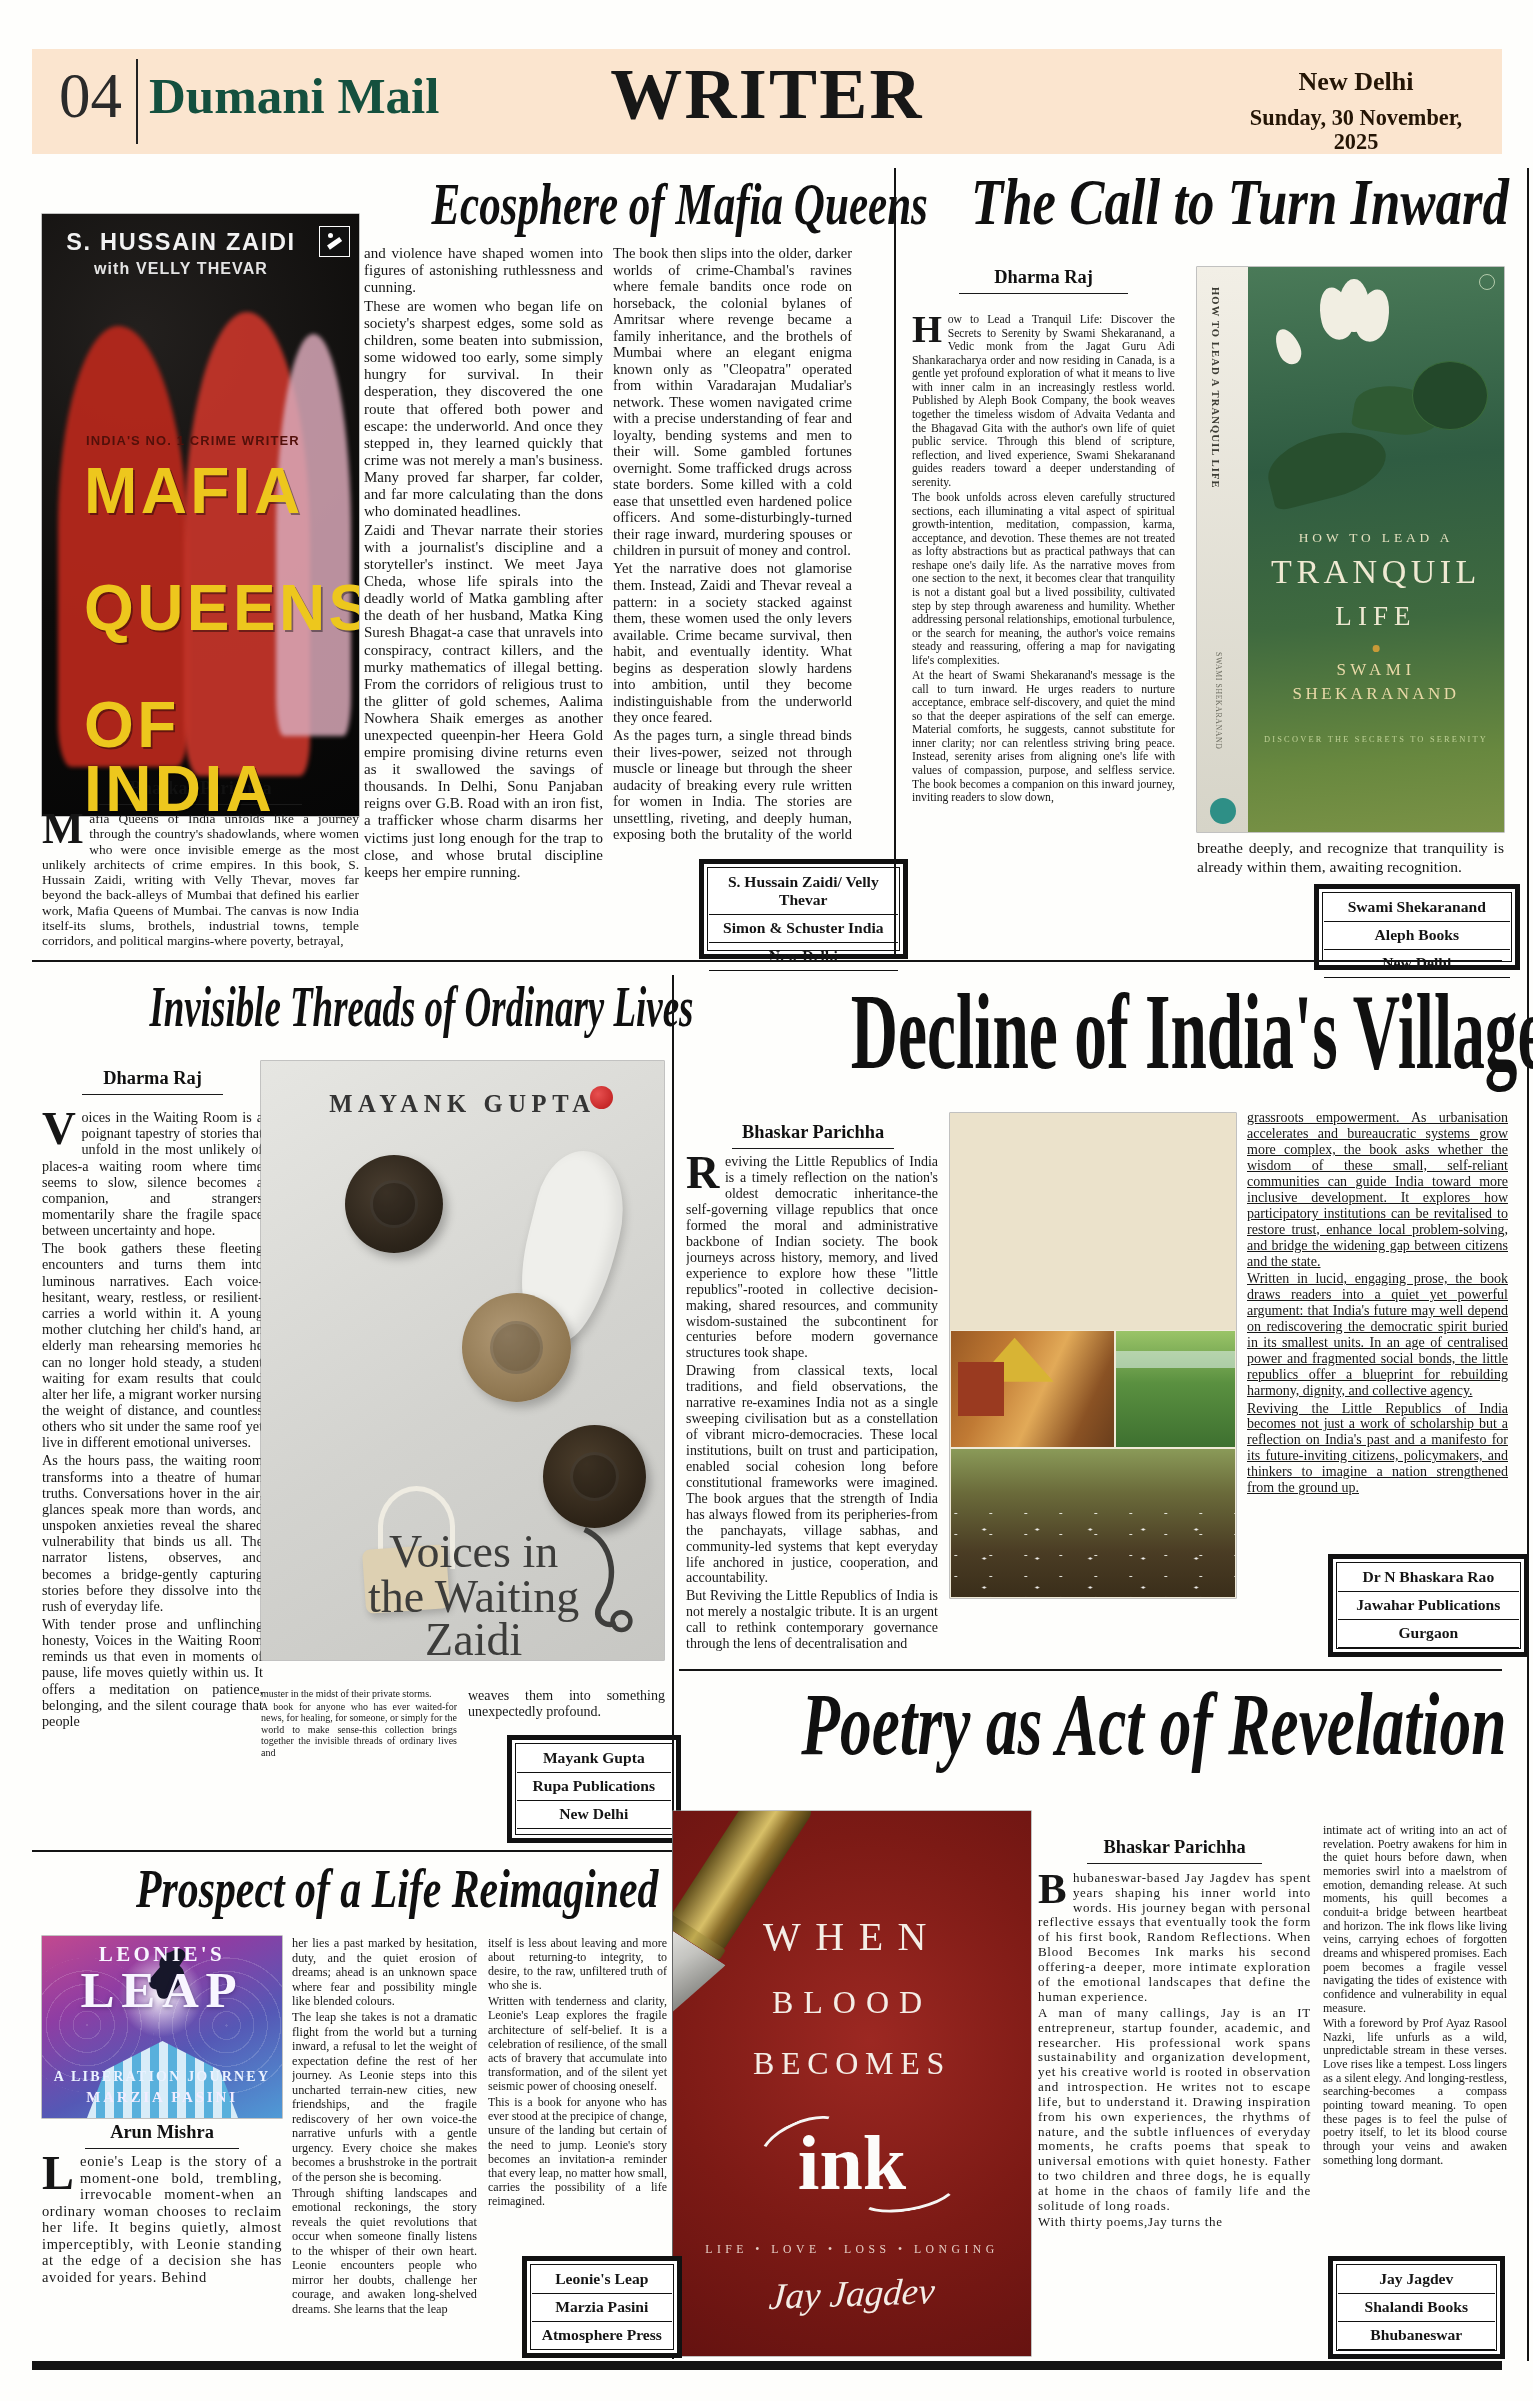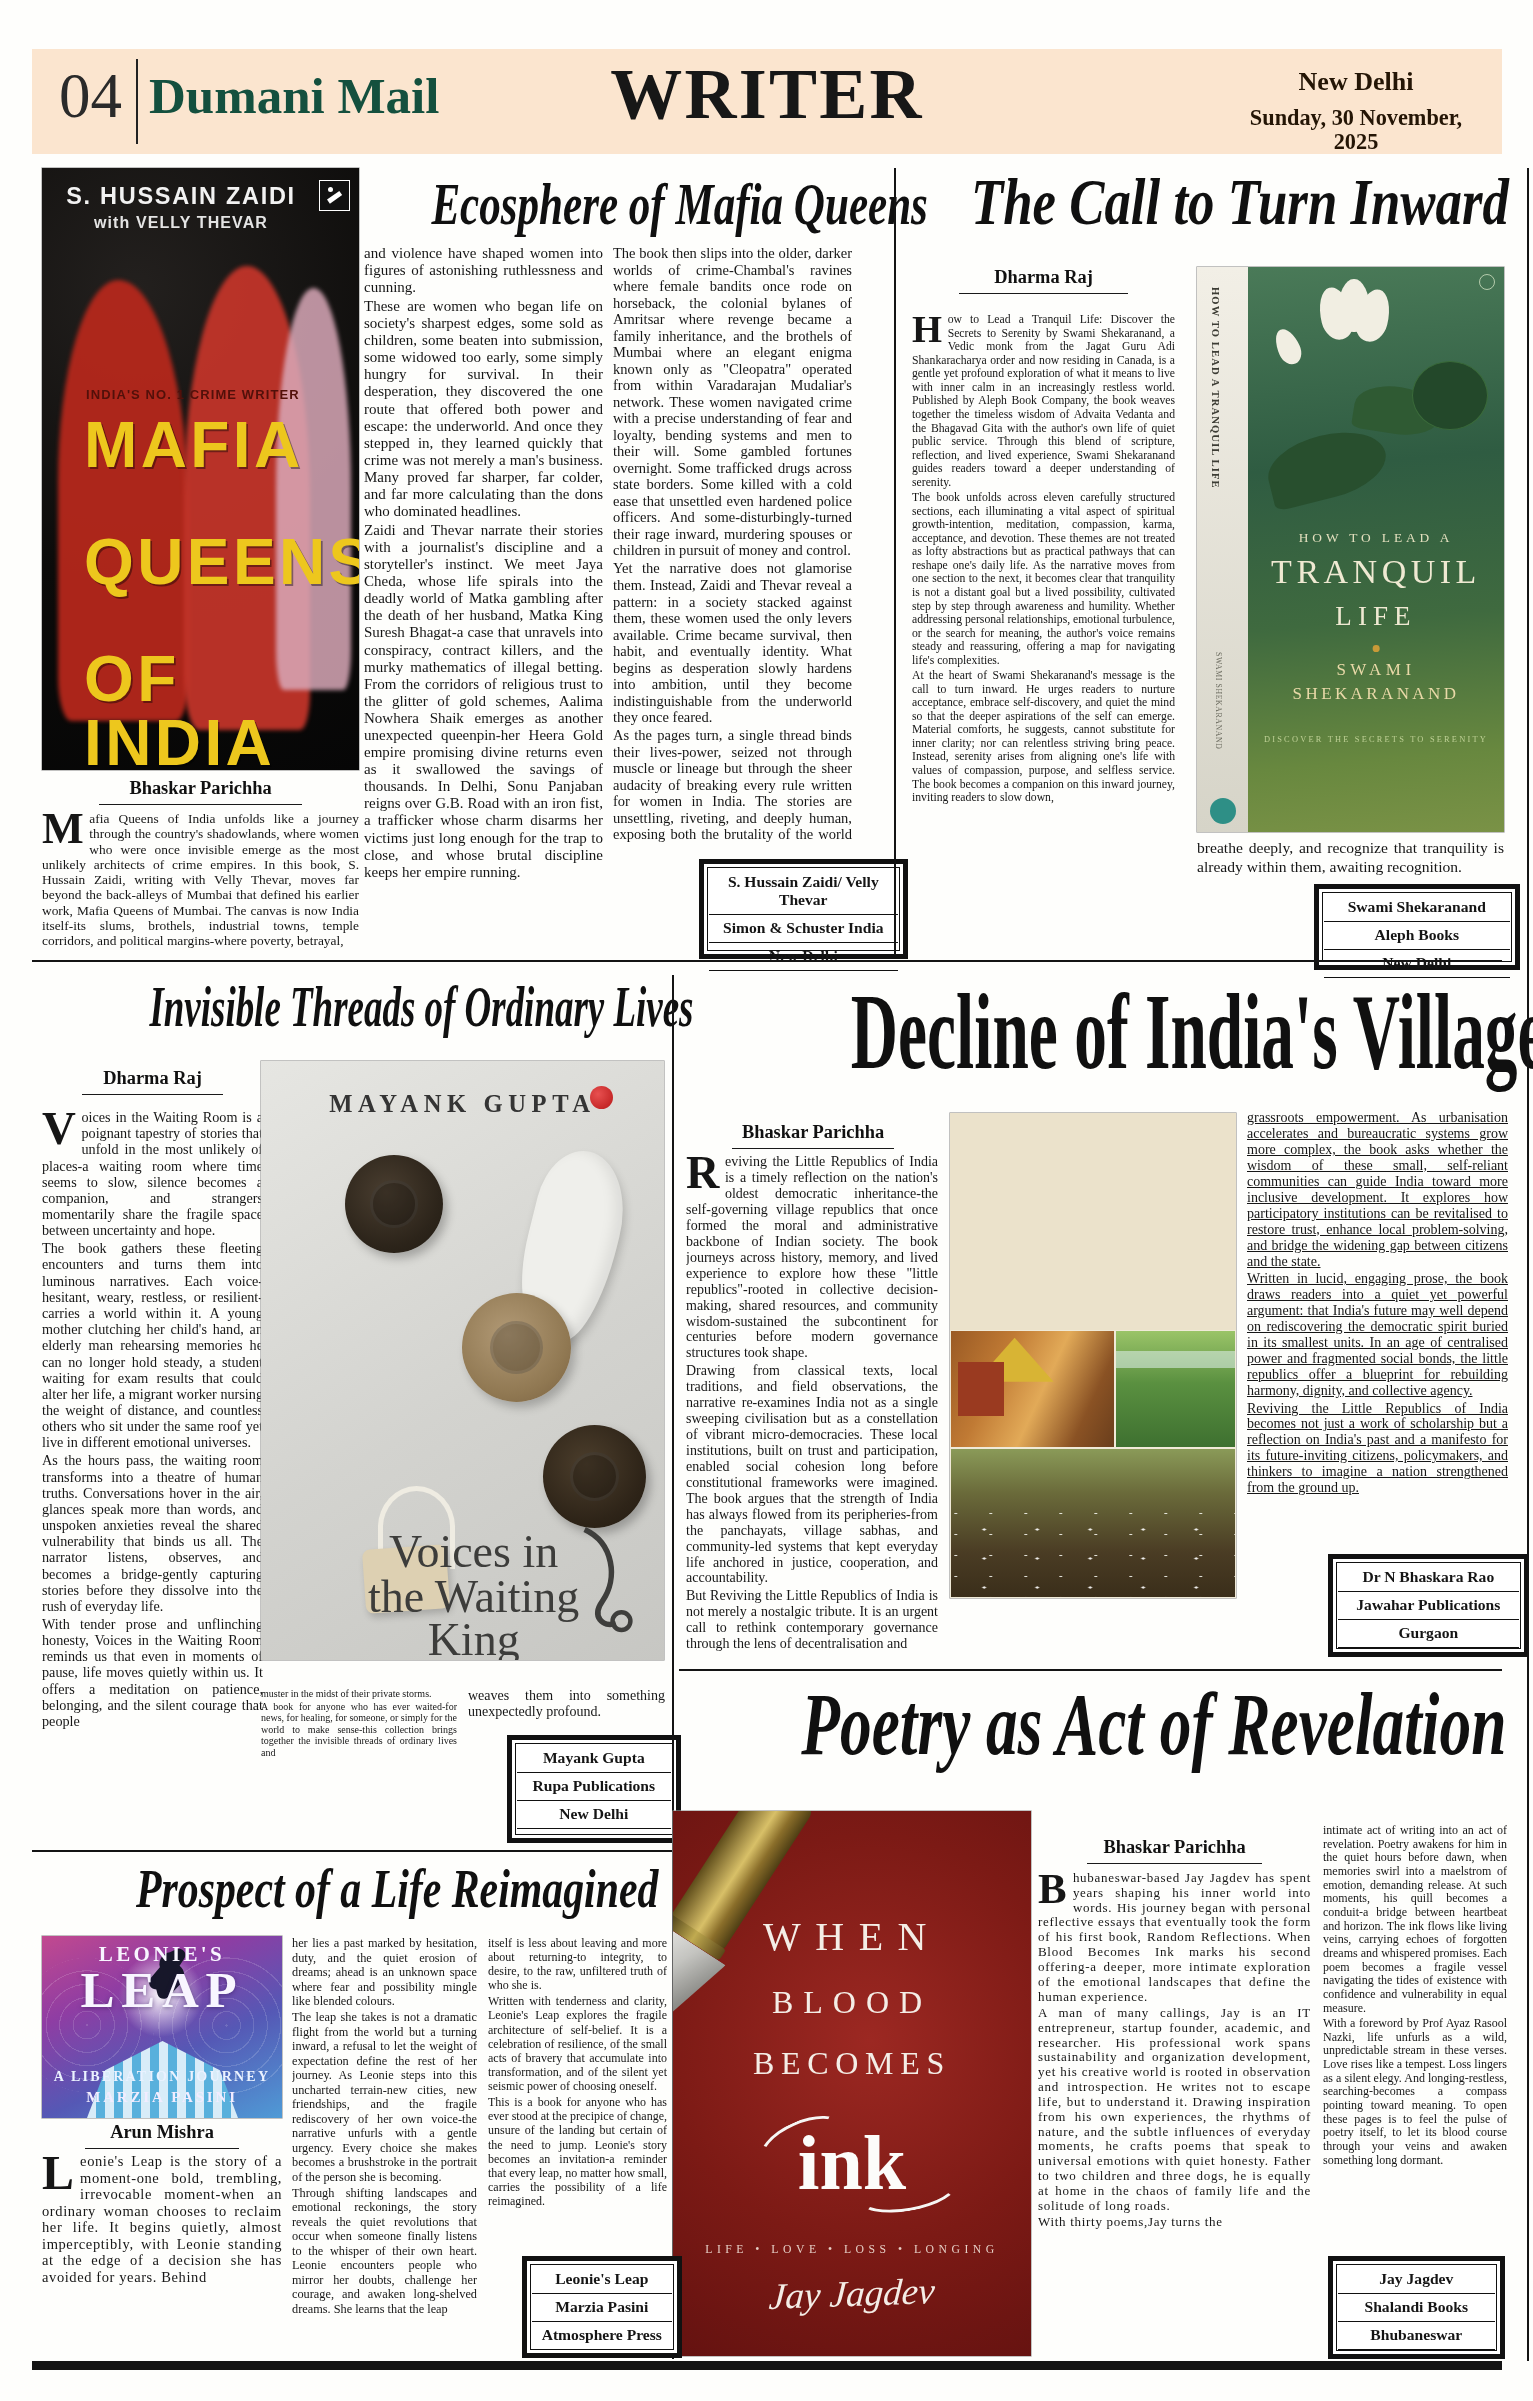"S. HUSSAIN ZAIDI" .c1 { margin-top: none -> 46px }
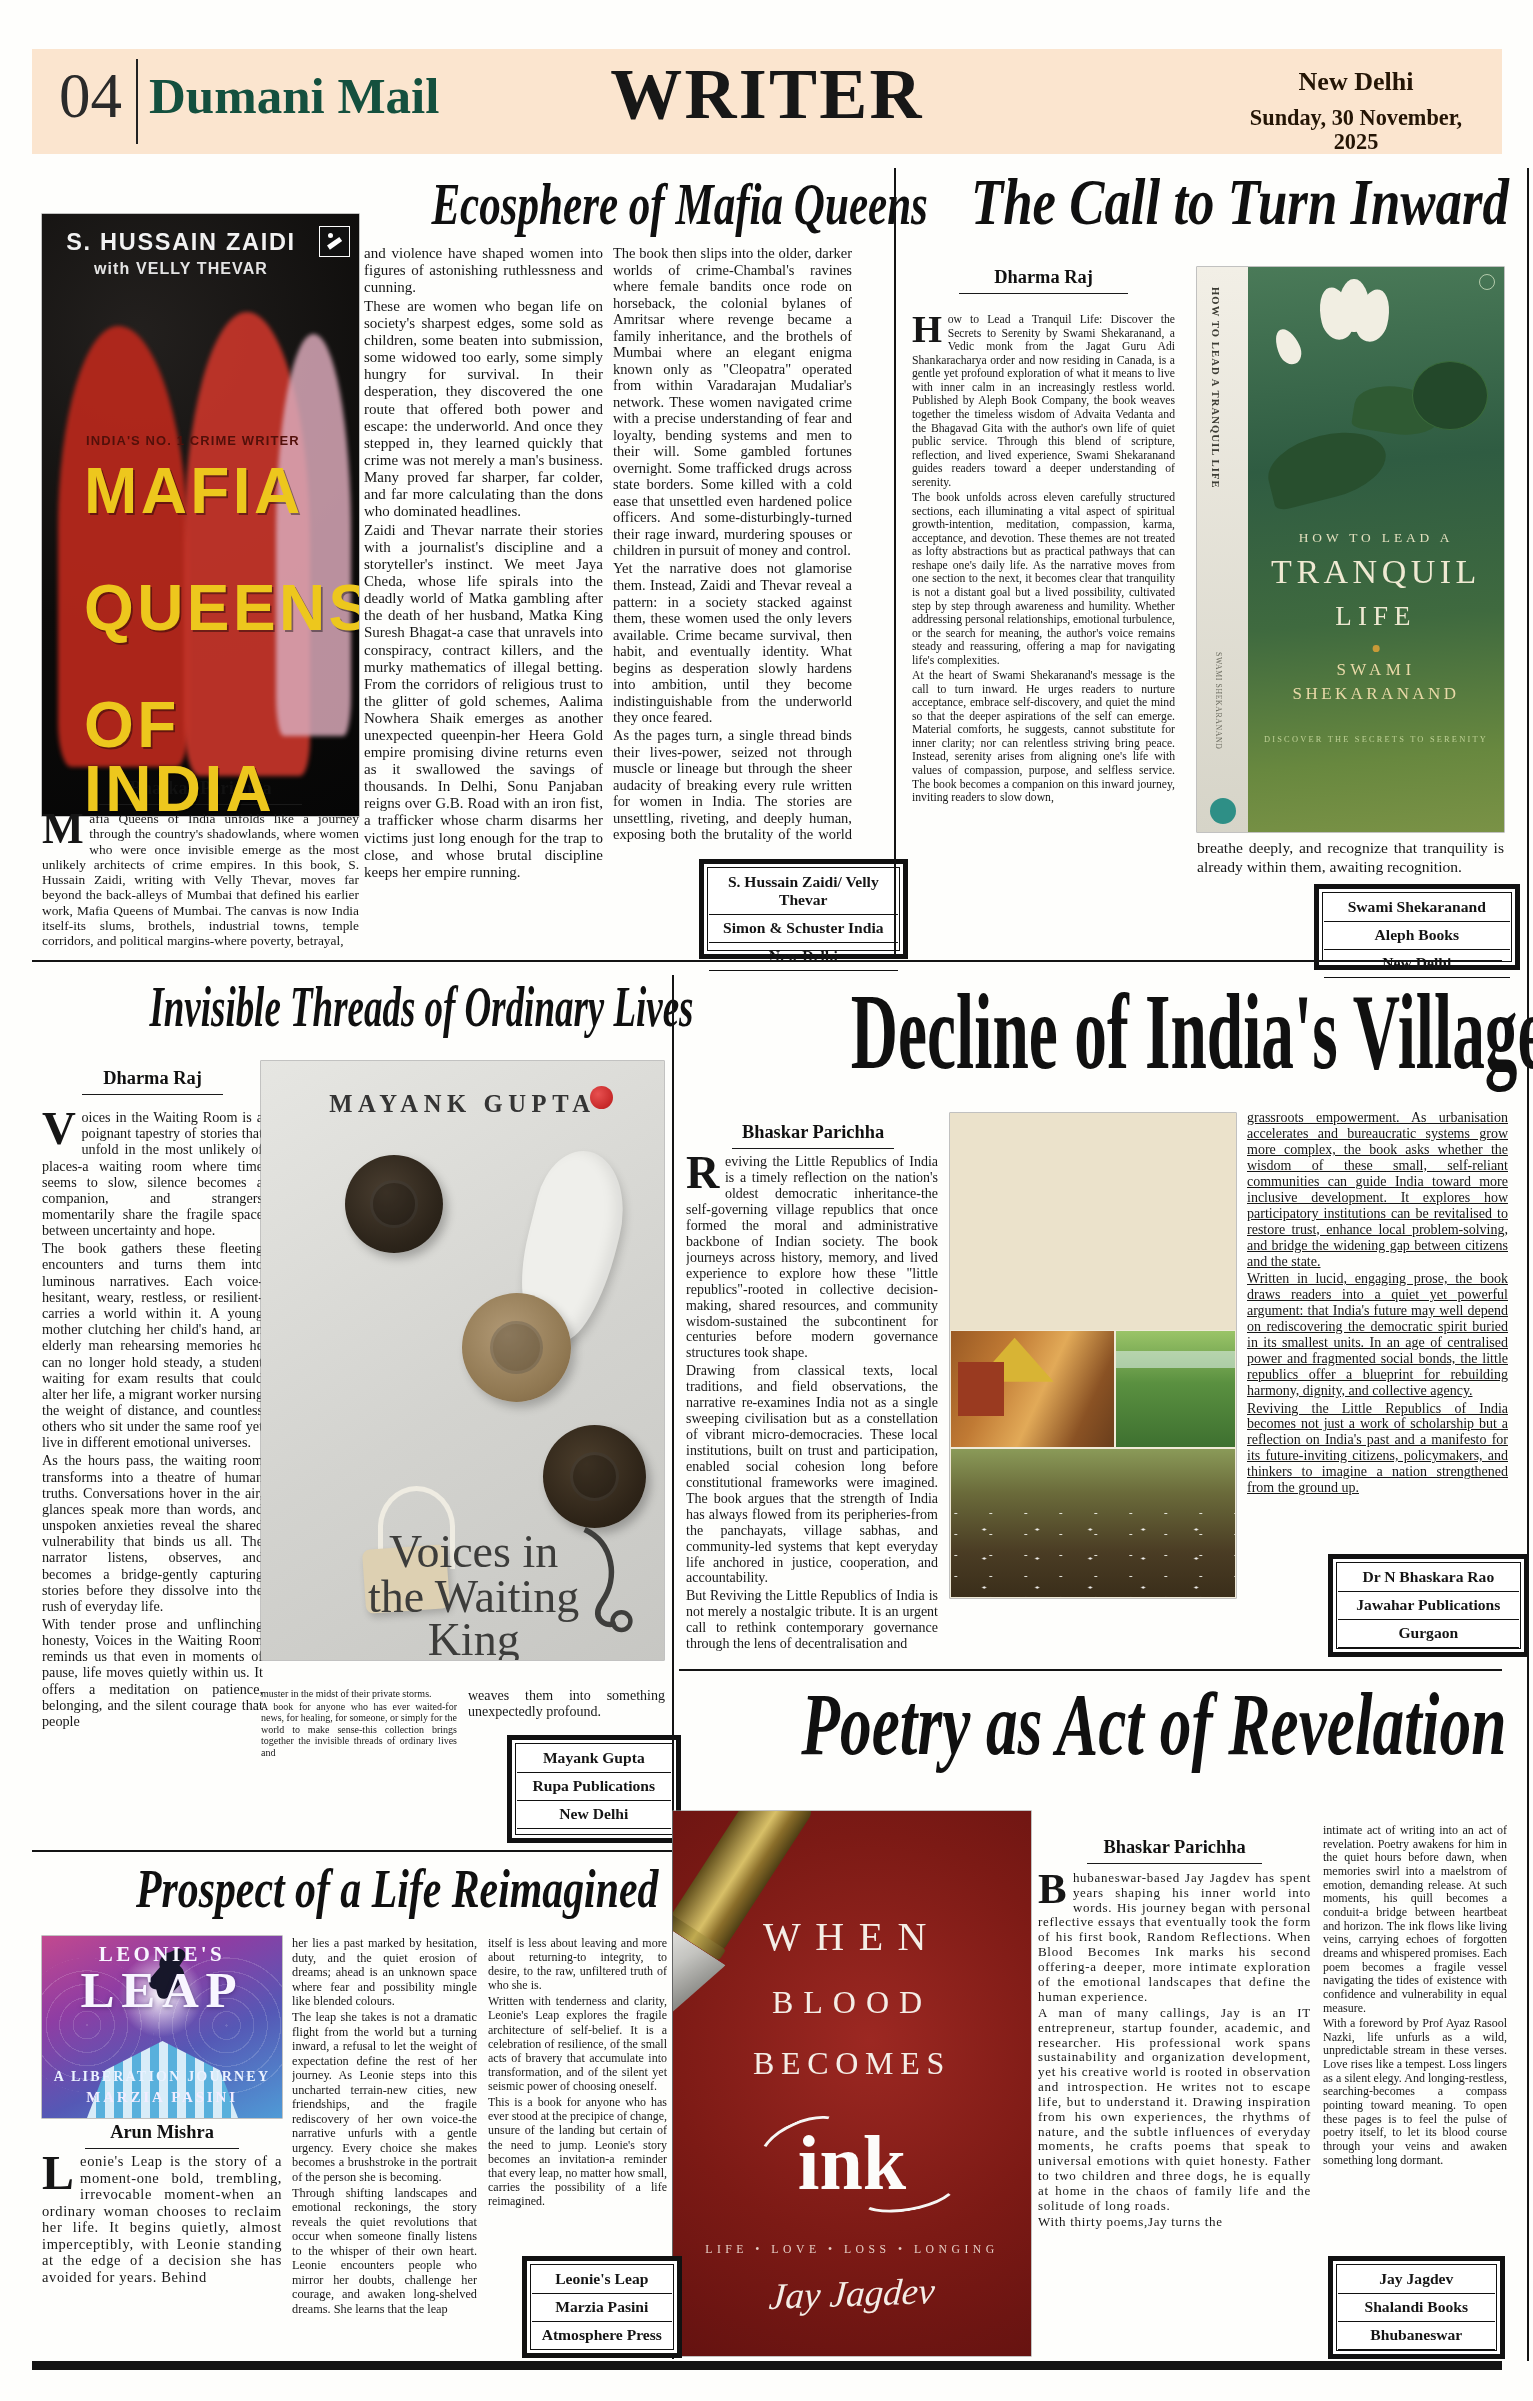"King" div.c3-title { text: King -> Zaidi }
